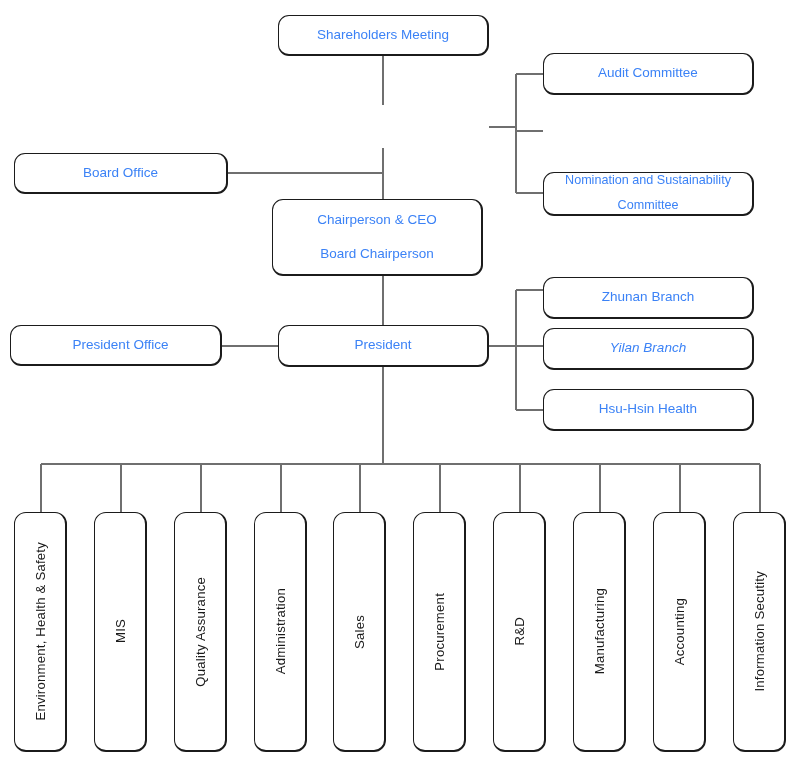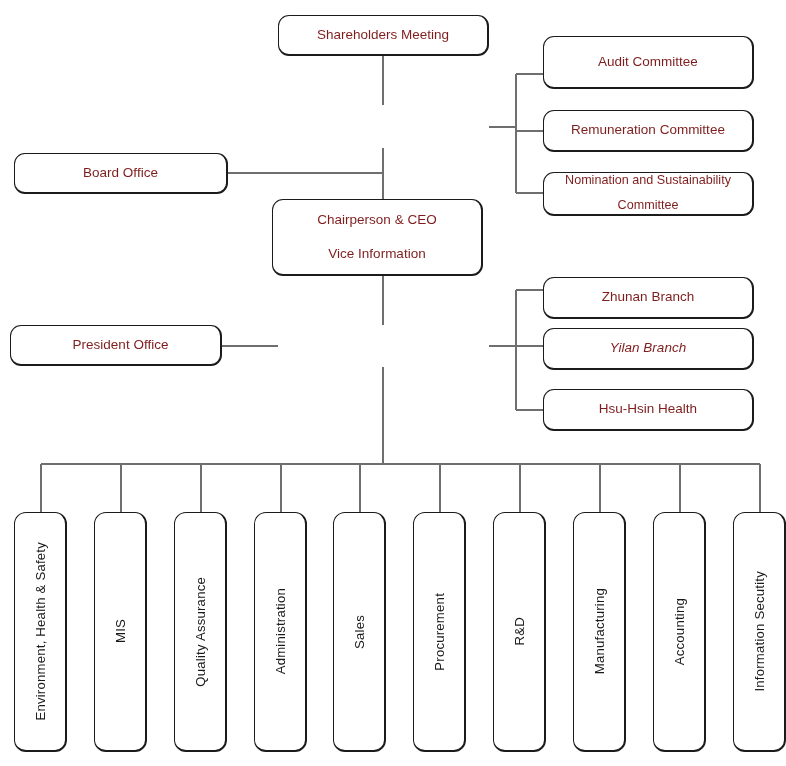"Shareholders Meeting" .node { color: #7f1d1d -> #3b82f6 }
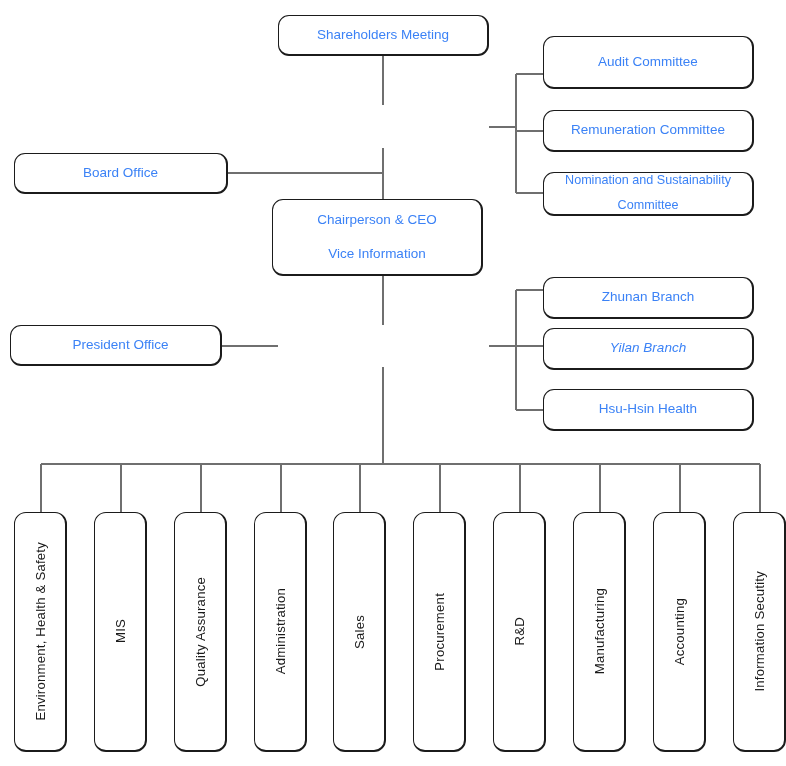"Audit Committee" div.node { height: 53px -> 42px; top: 36px -> 53px }
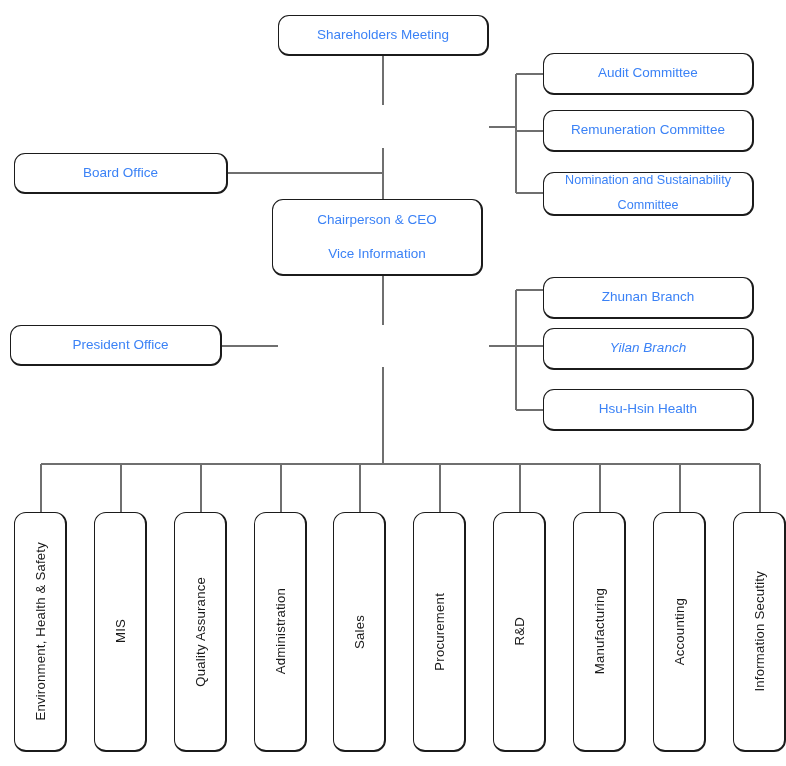"Remuneration Committee" div.node { html: <div> <span>Remuneration Committee</span> </div> -> none }
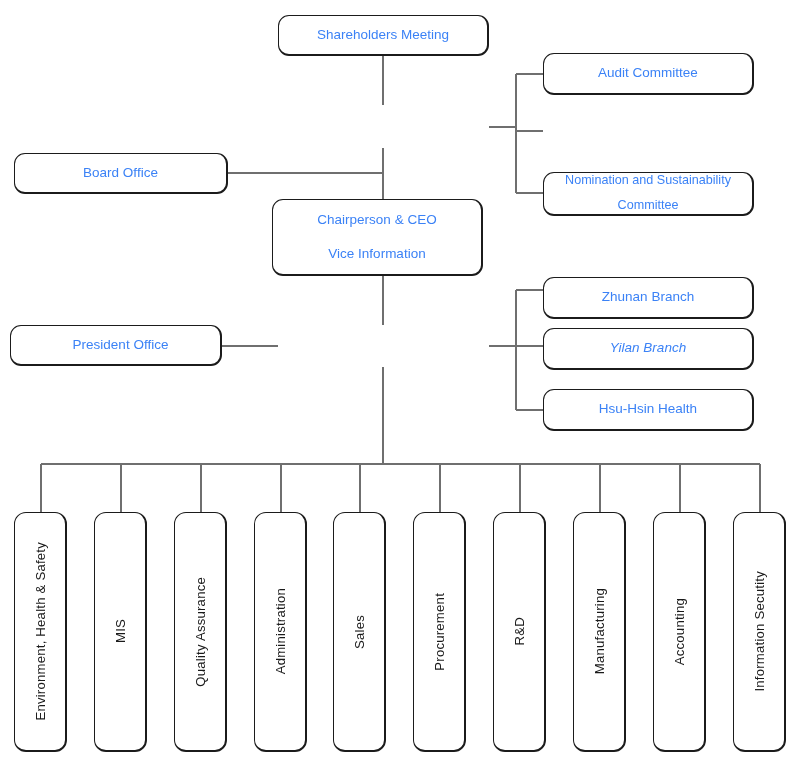"Vice Information" span { text: Vice Information -> Board Chairperson }
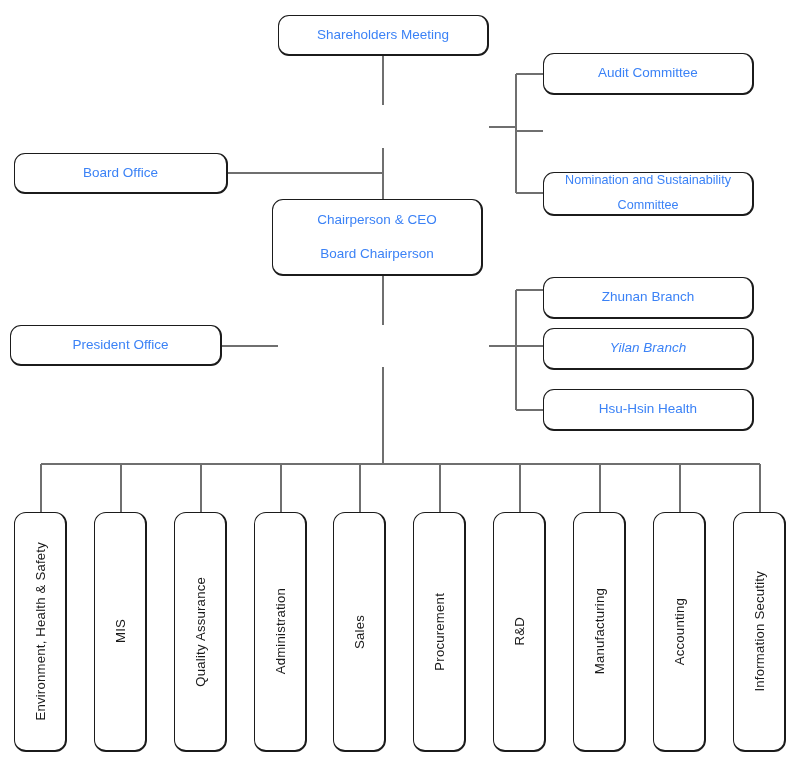"President" div.node { html: none -> <div> <span>President</span> </div> }
